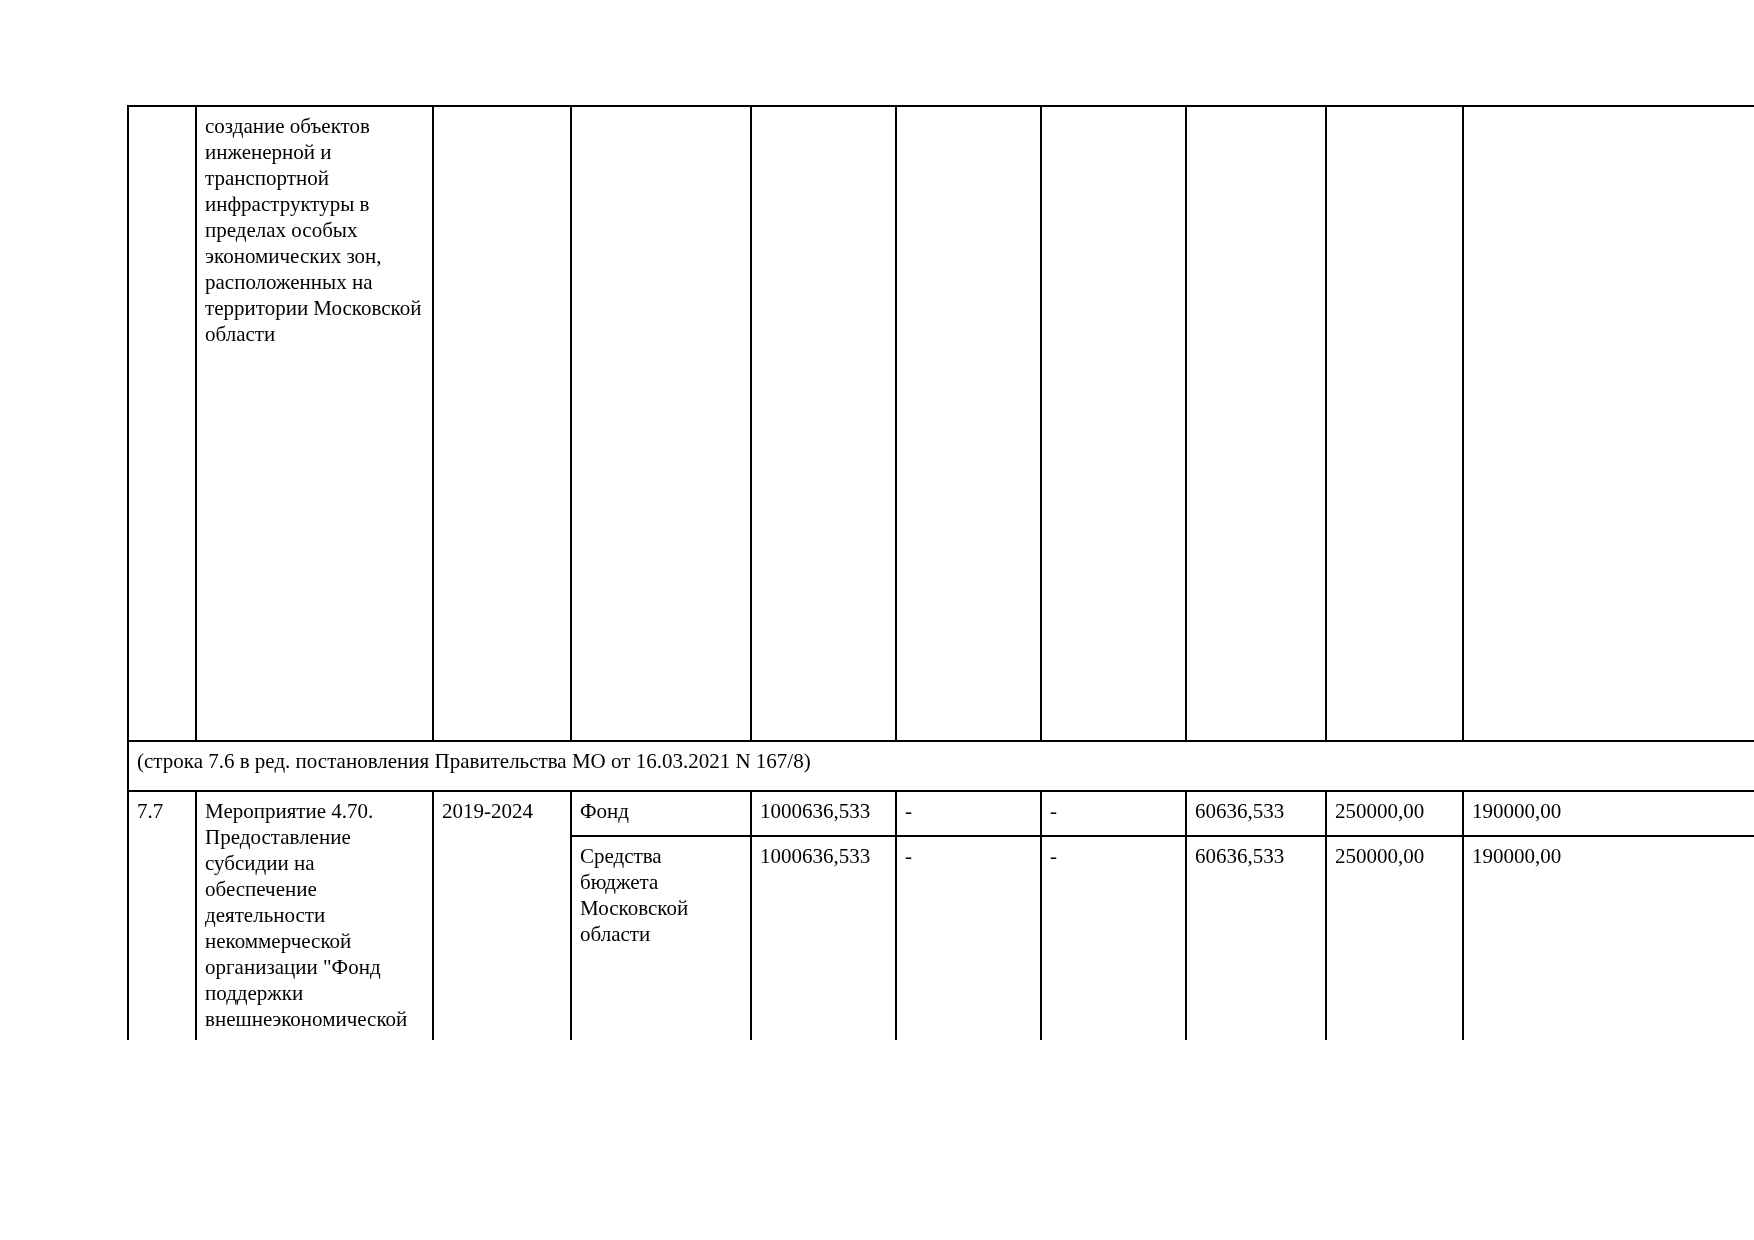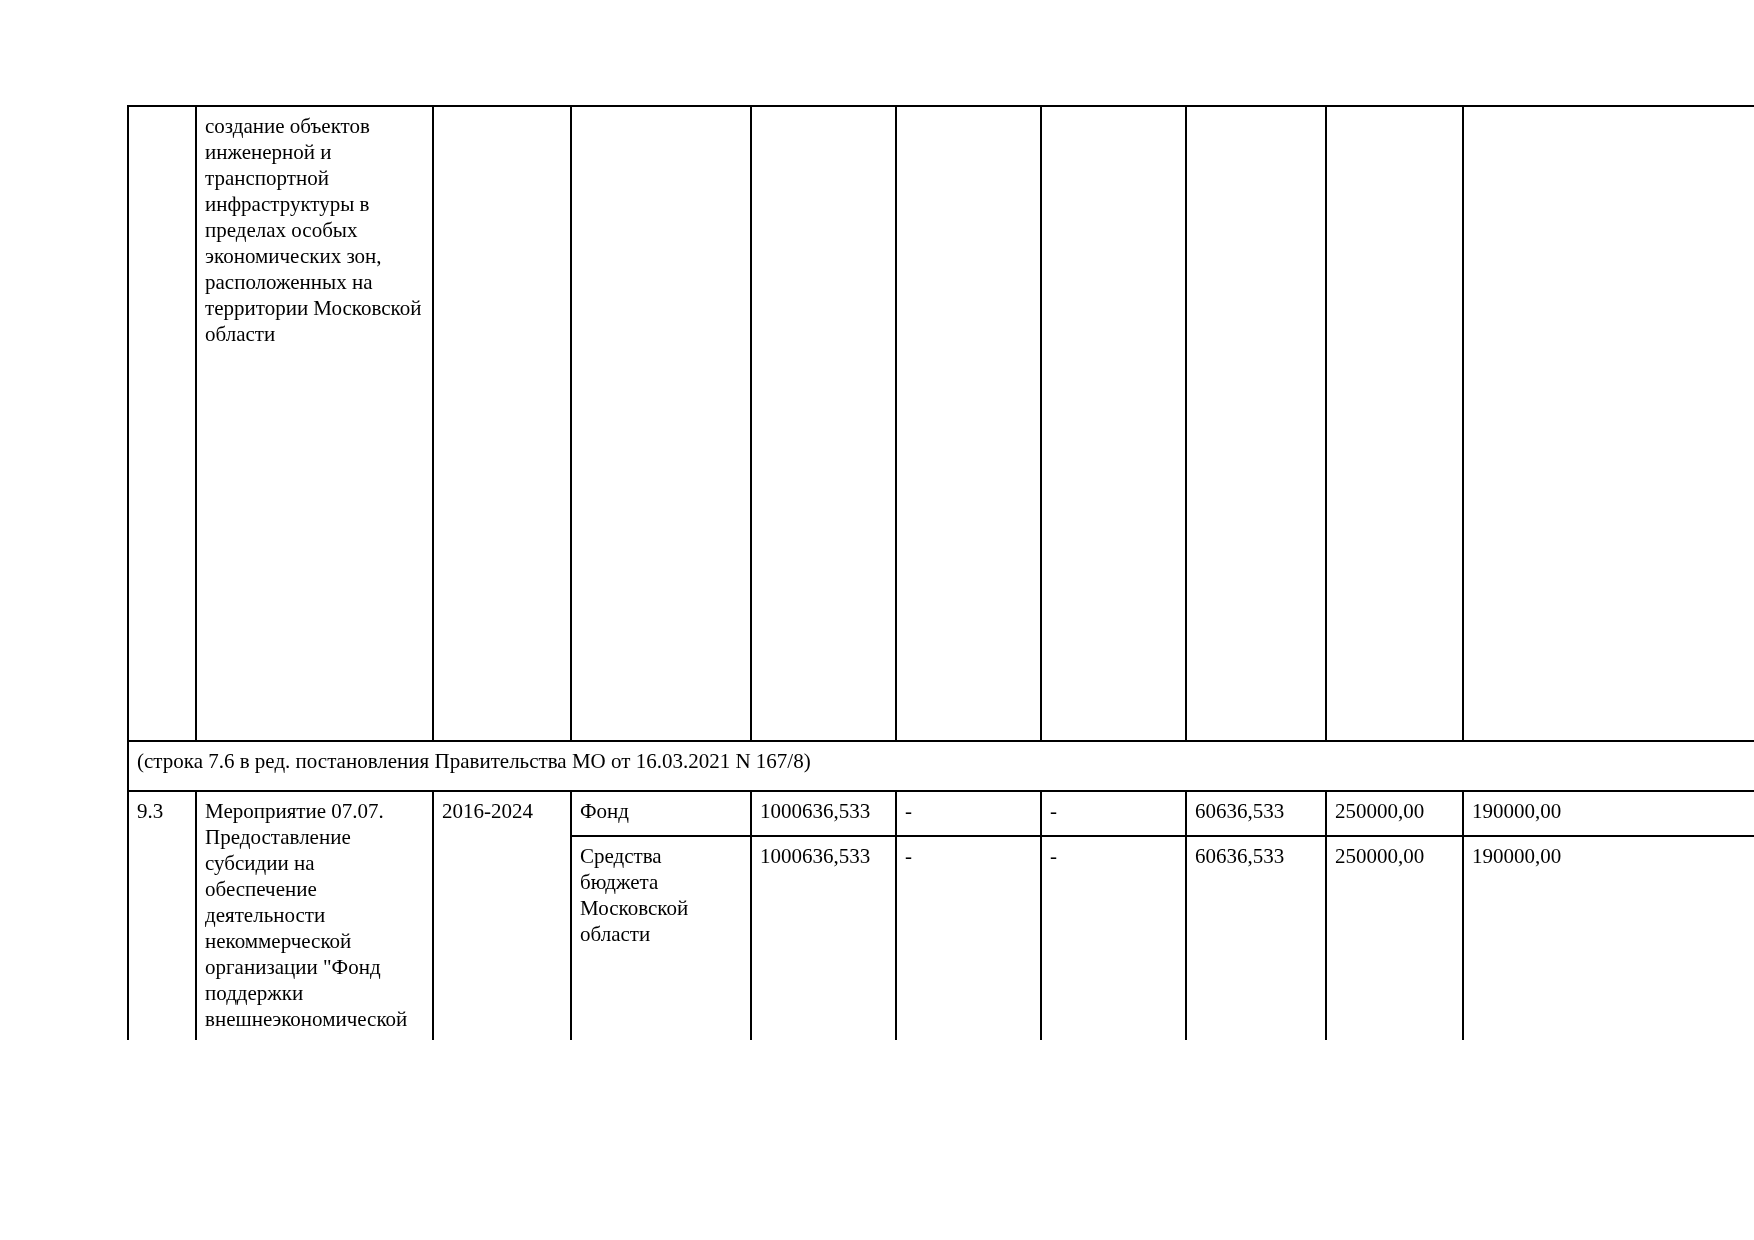"9.3" td.nb { text: 9.3 -> 7.7 }
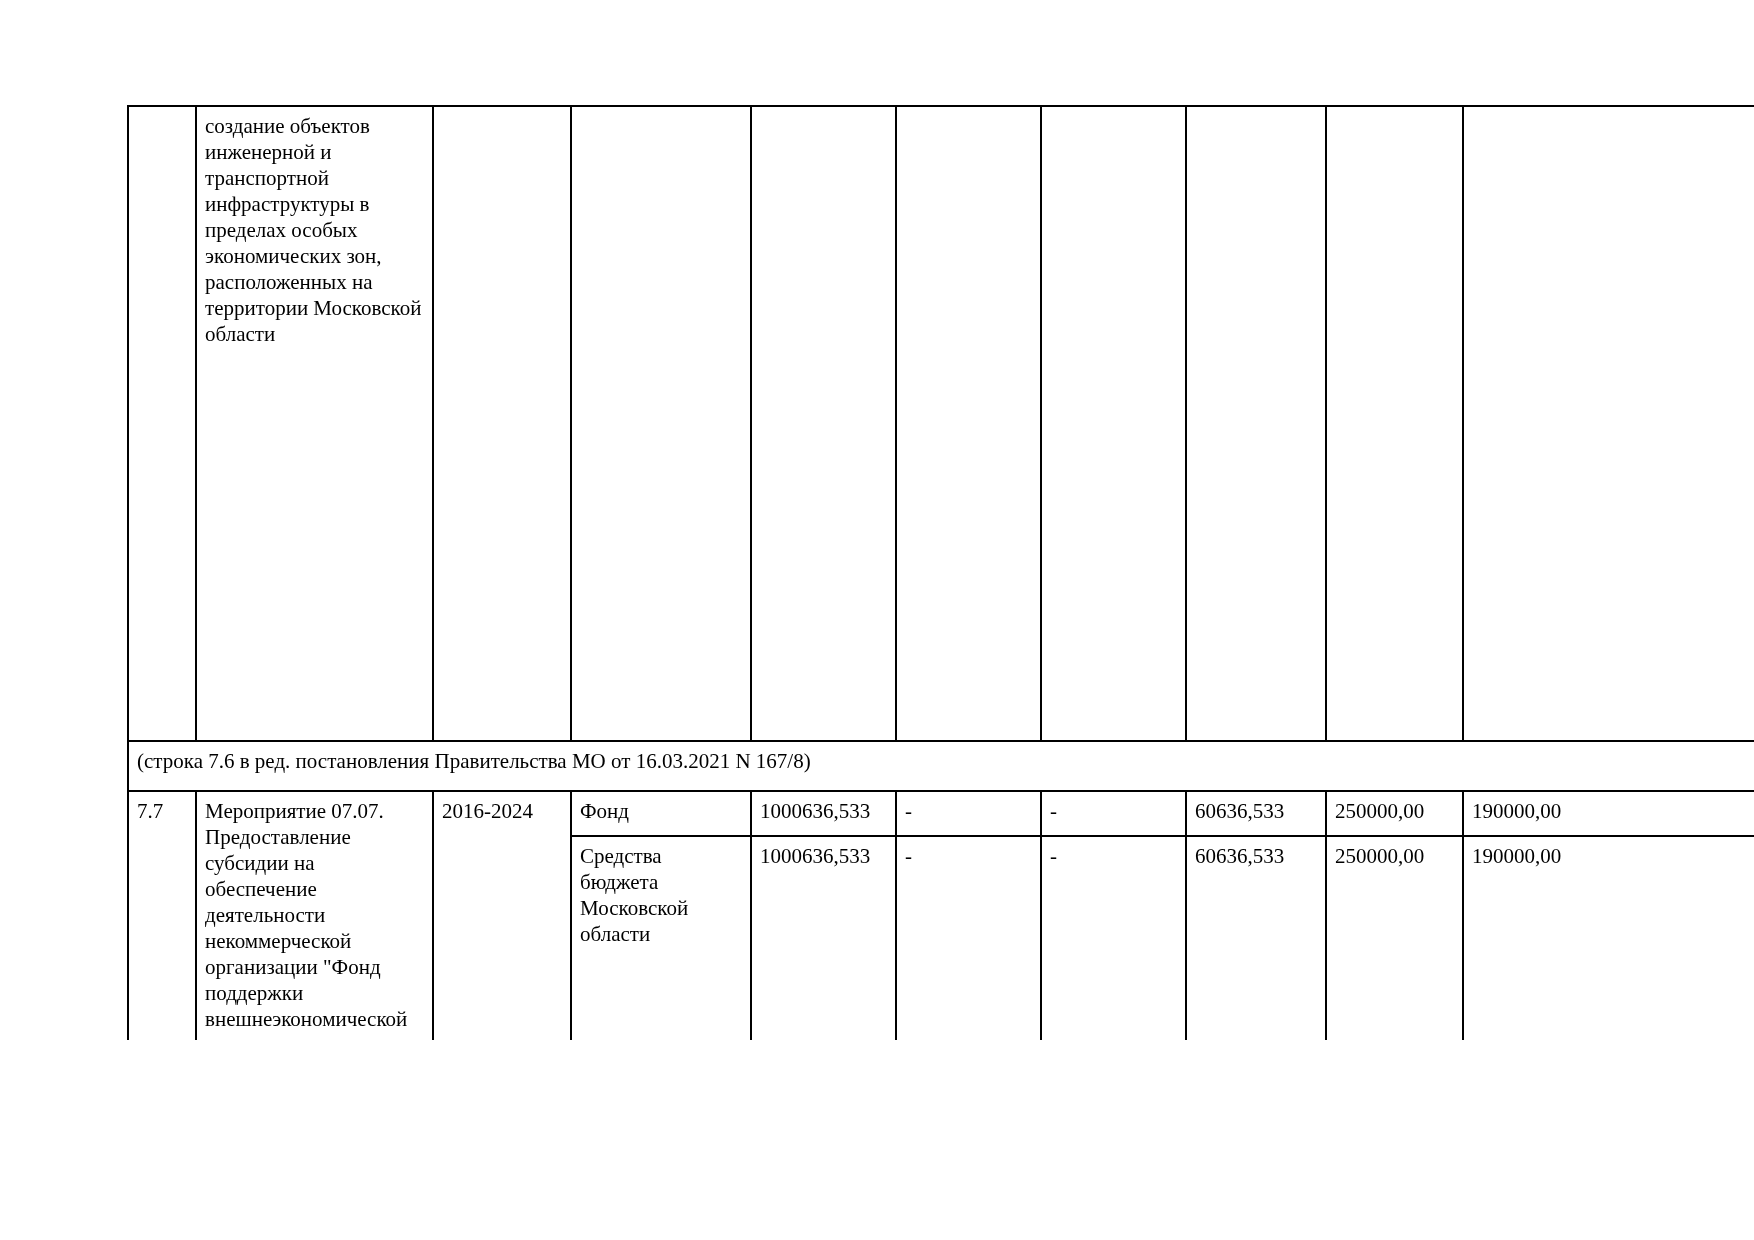"Мероприятие 07.07. Предоставление" td.nb { text: 07.07 -> 4.70 }
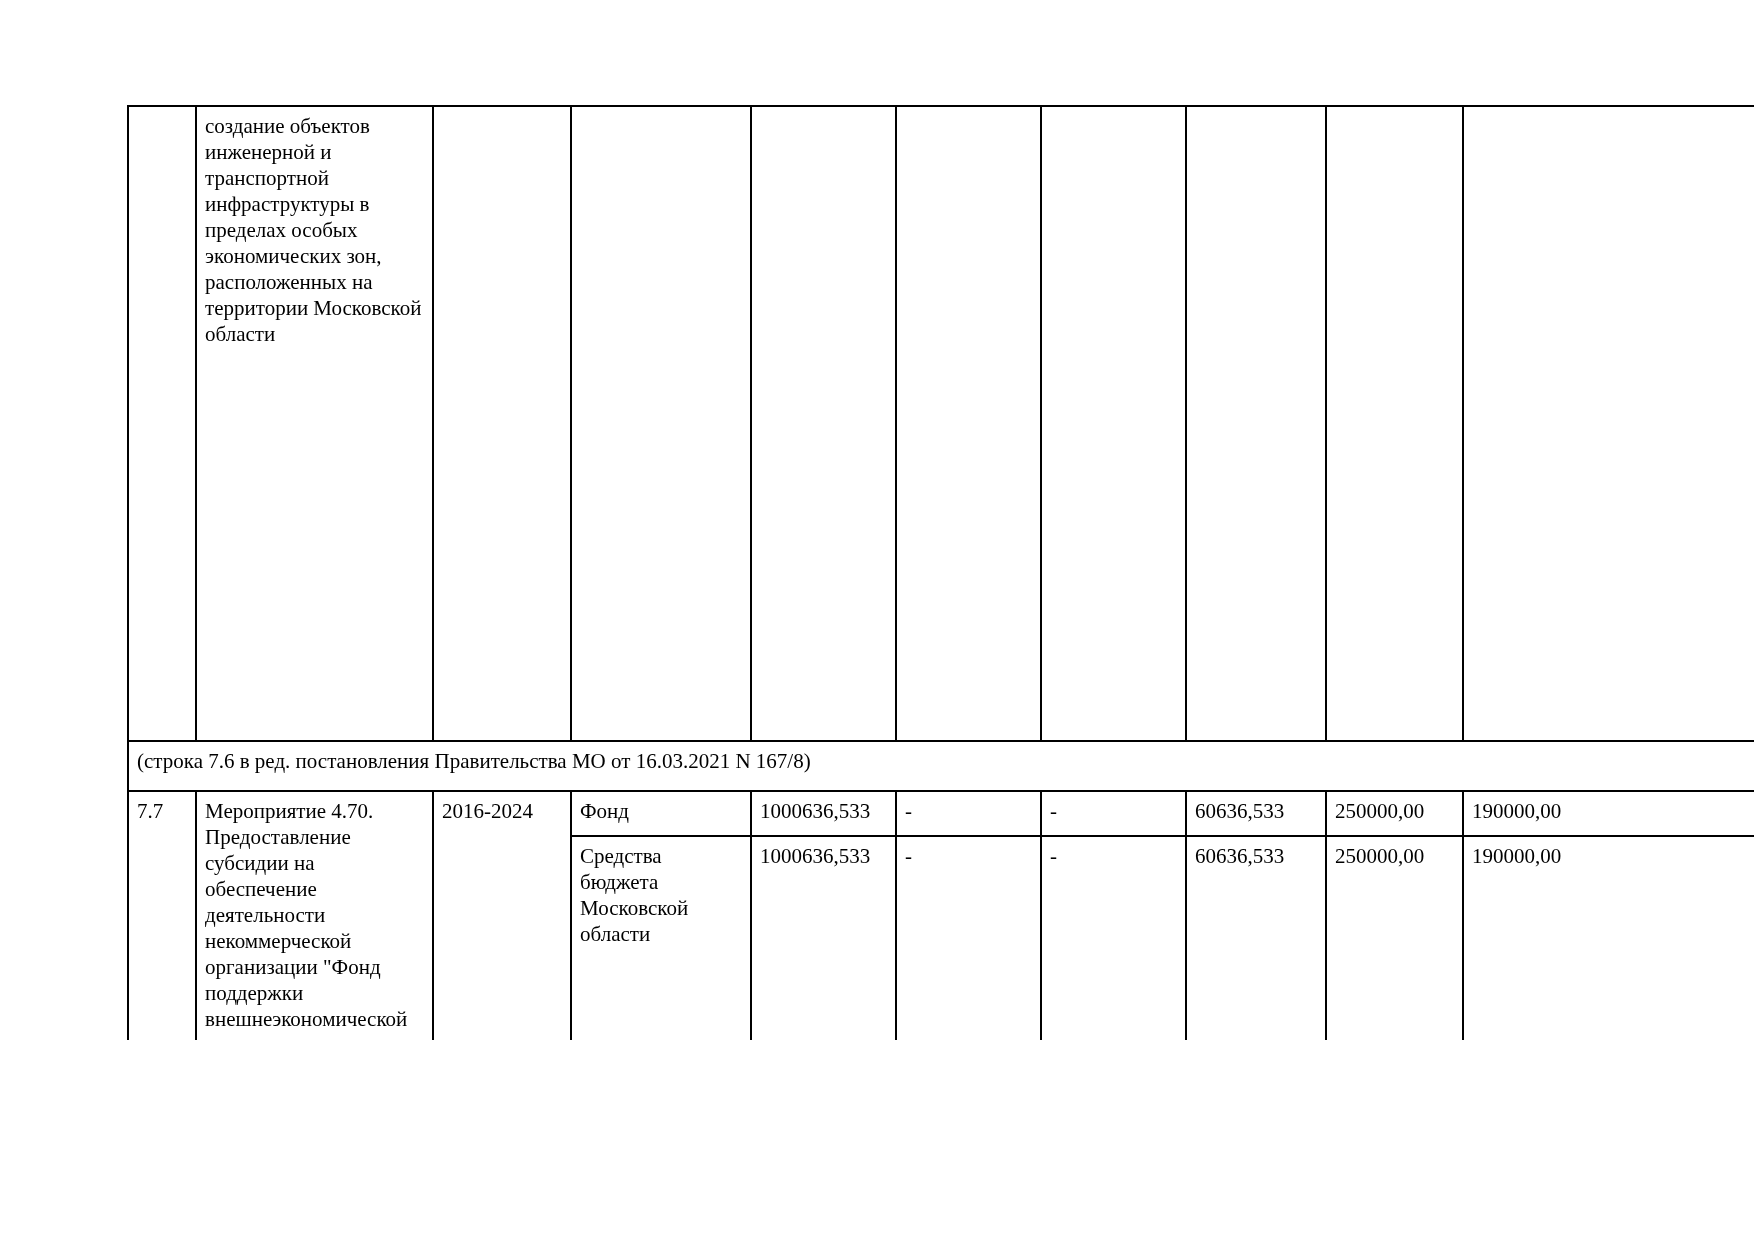"2016-2024" td.nb { text: 2016-2024 -> 2019-2024 }
